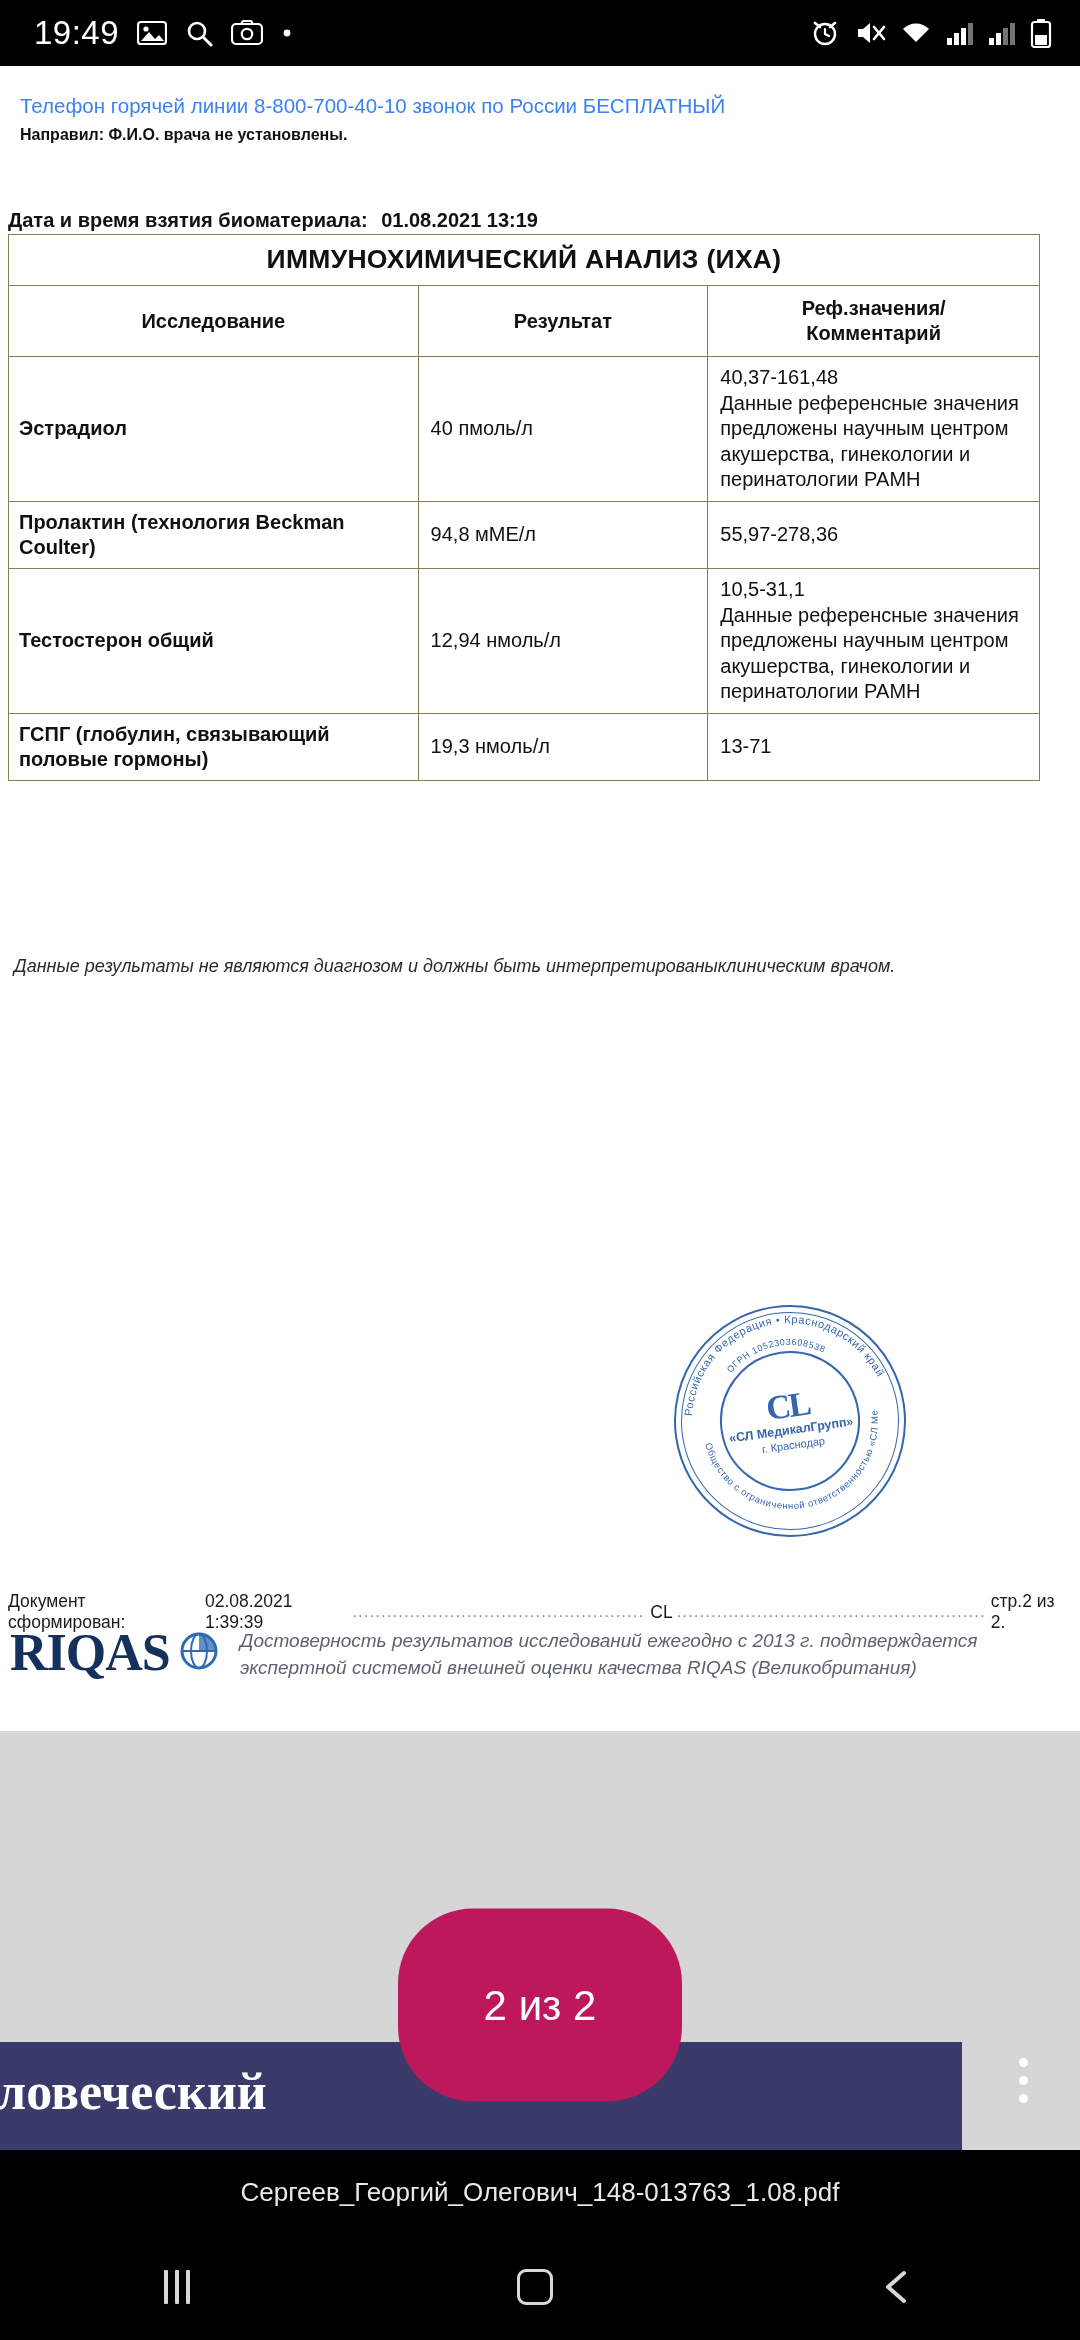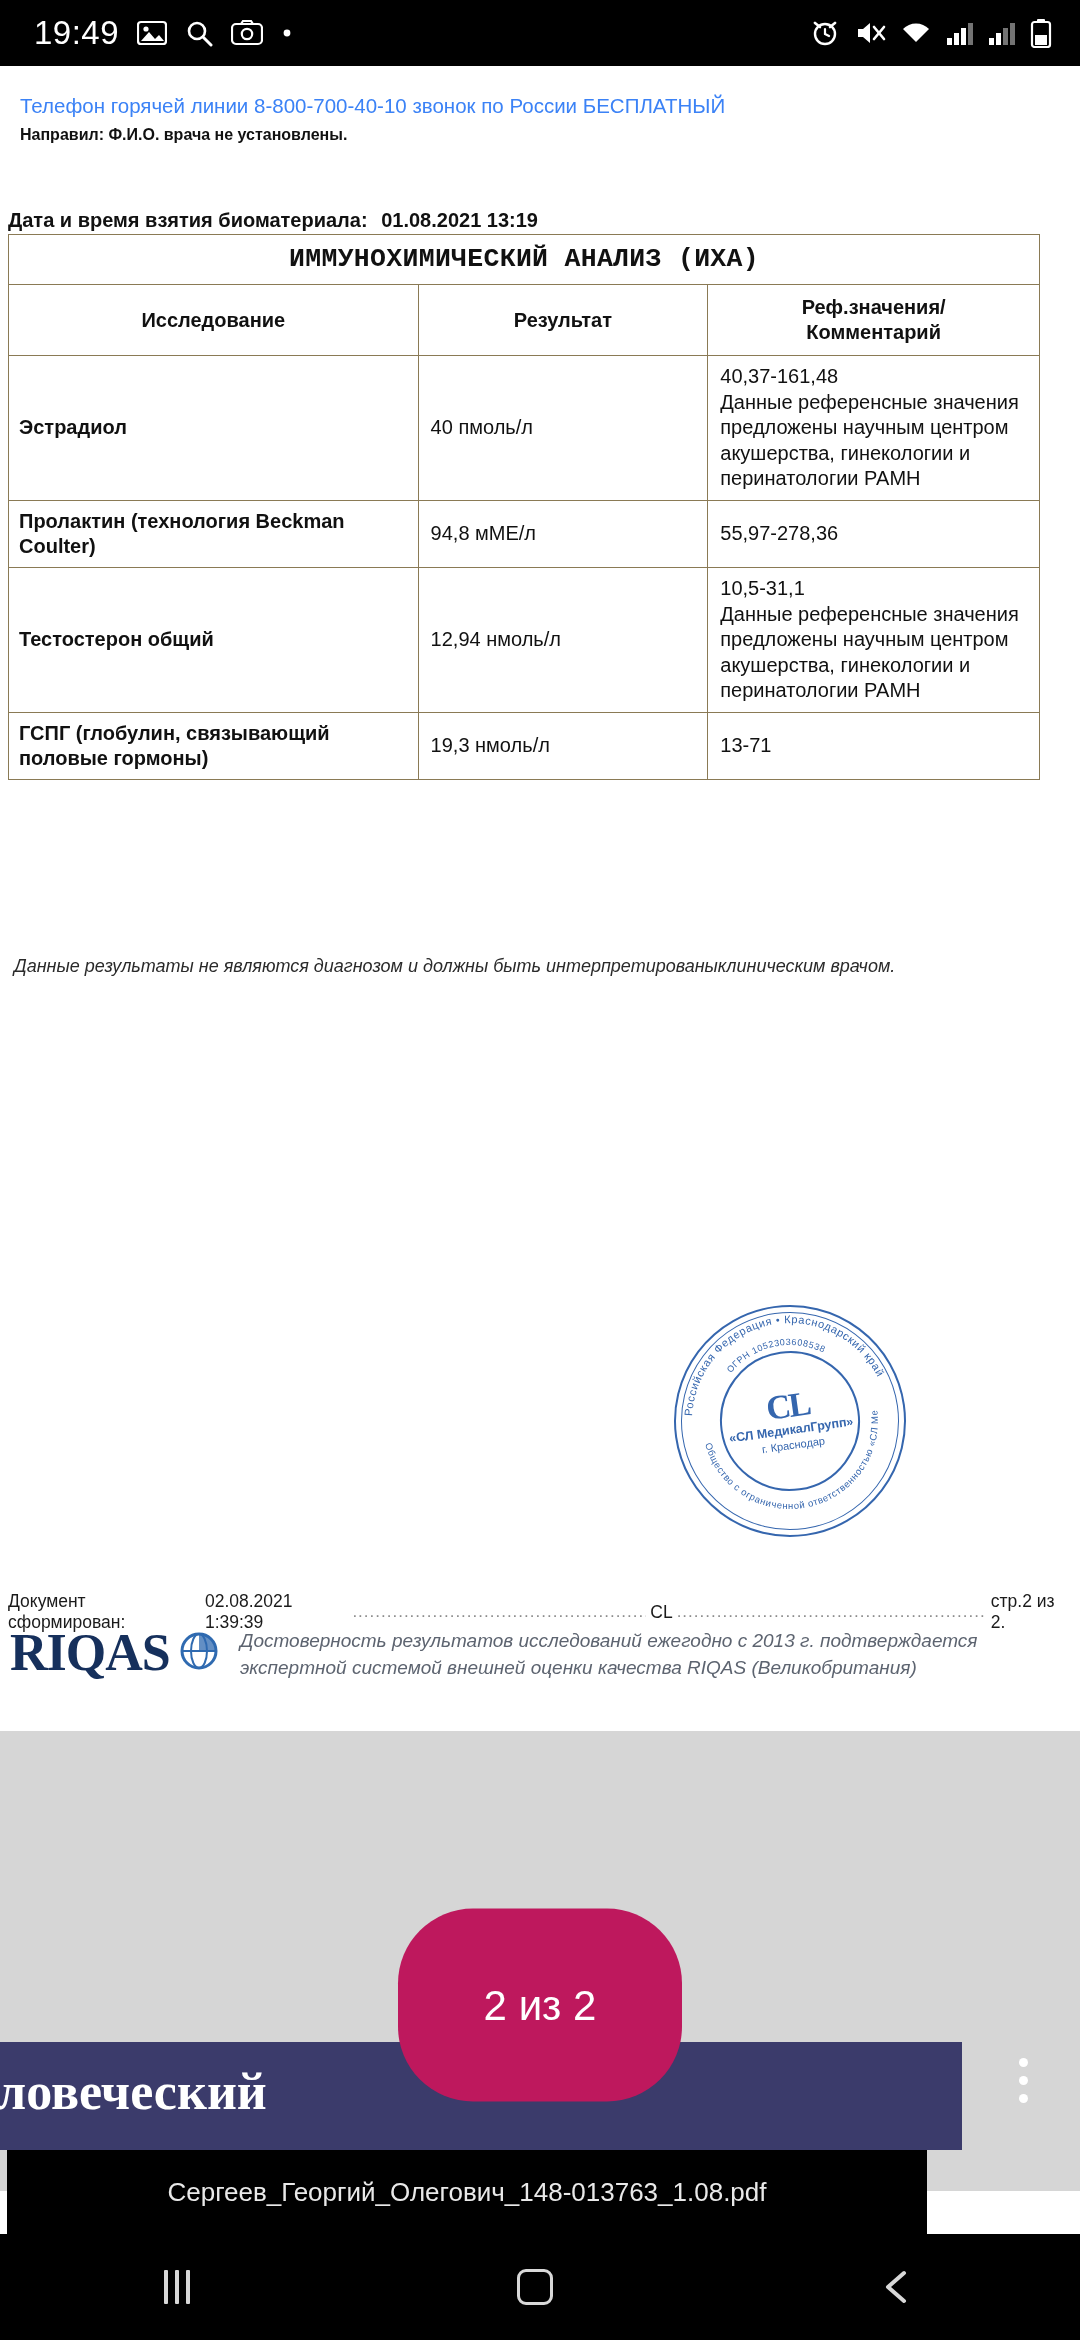"ИММУНОХИМИЧЕСКИЙ АНАЛИЗ (ИХА)" .tbl-title { font-family: Liberation Mono, monospace -> none }
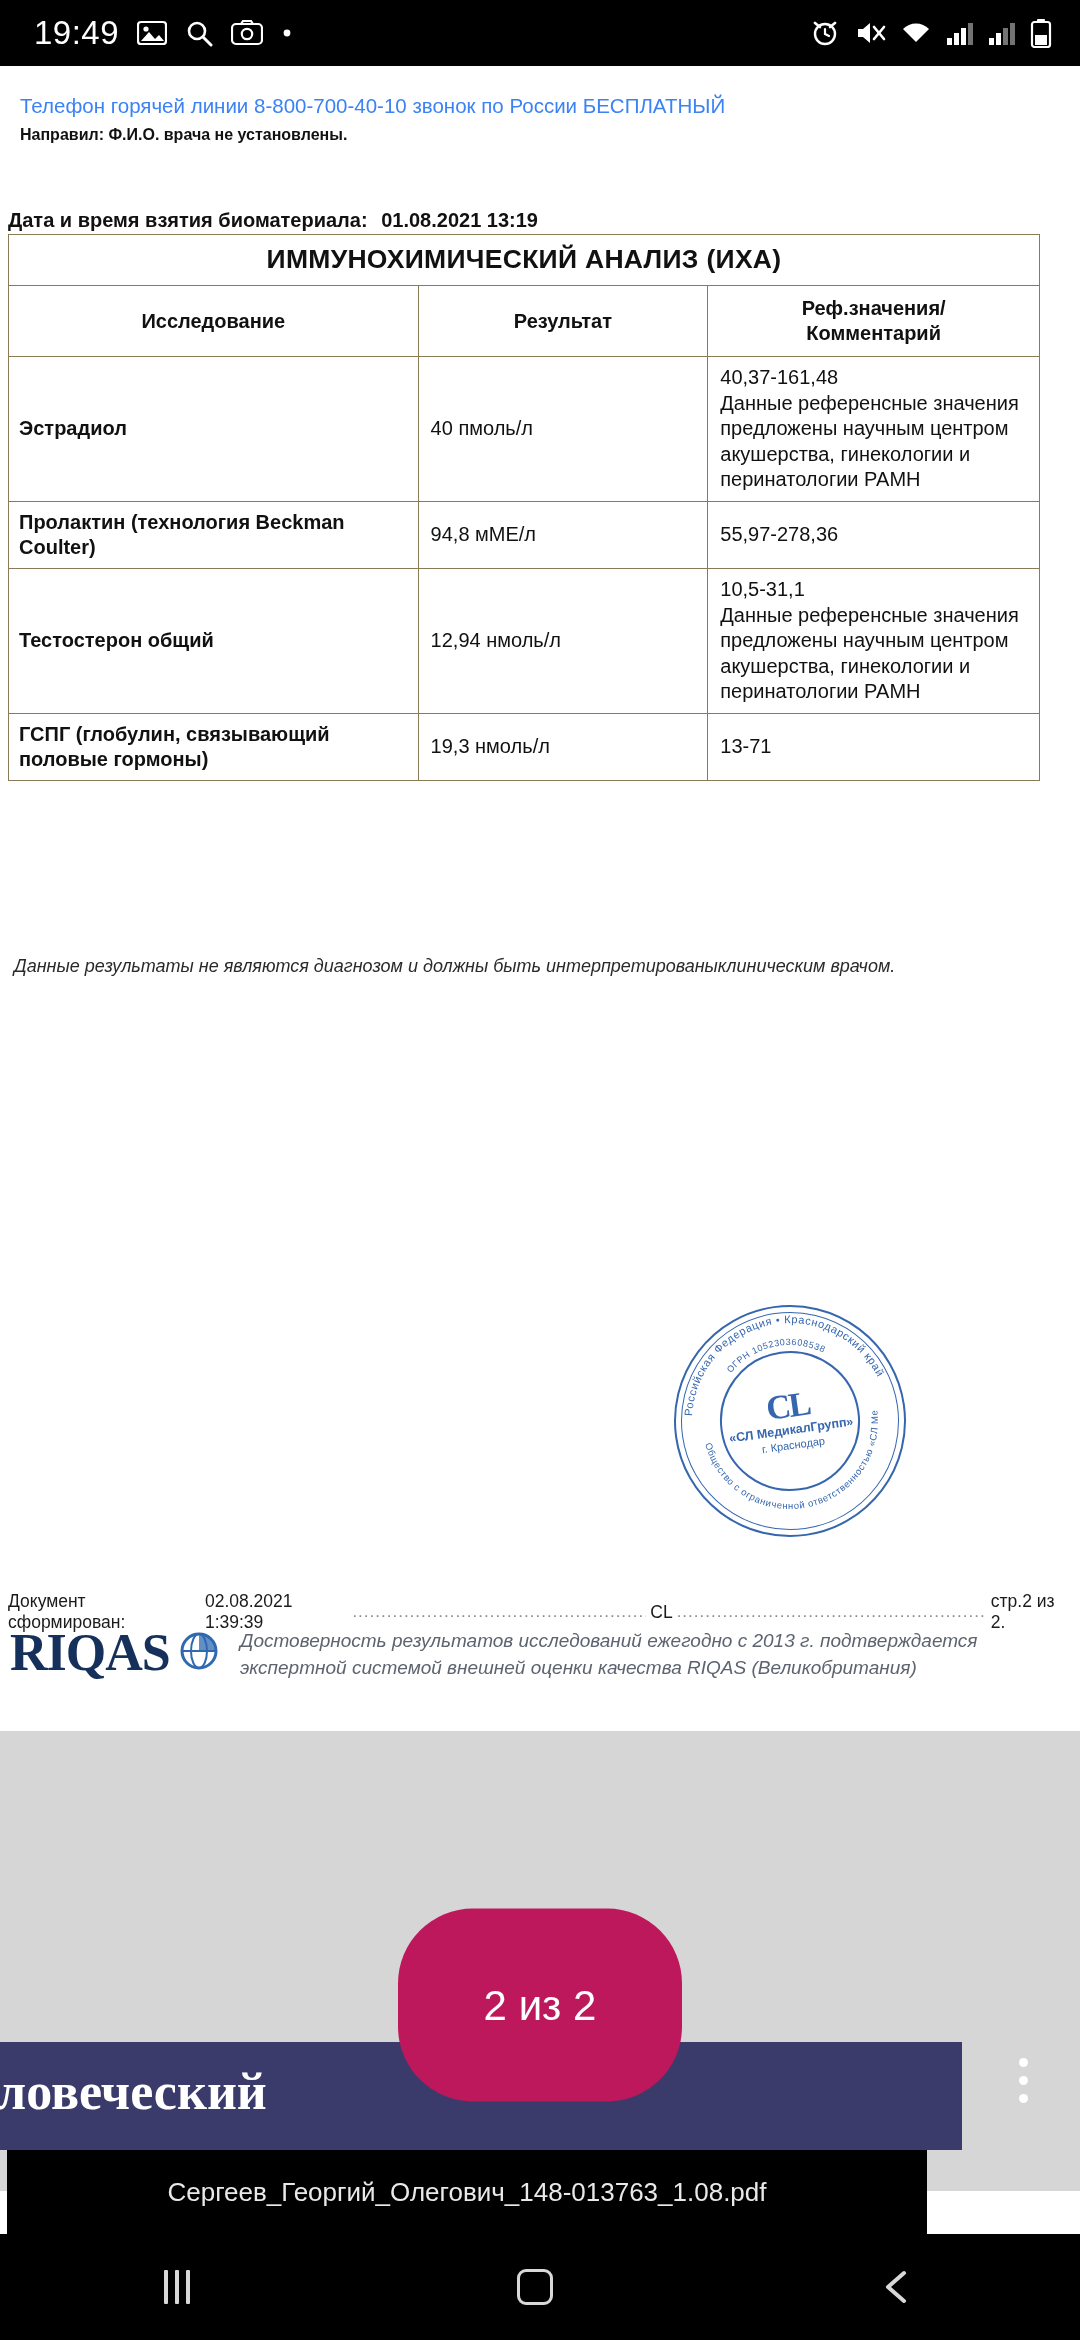"Сергеев_Георгий_Олегович_148-013763_1.08" .filename-bar { margin-left: 7px -> none; width: 920px -> 1080px }
